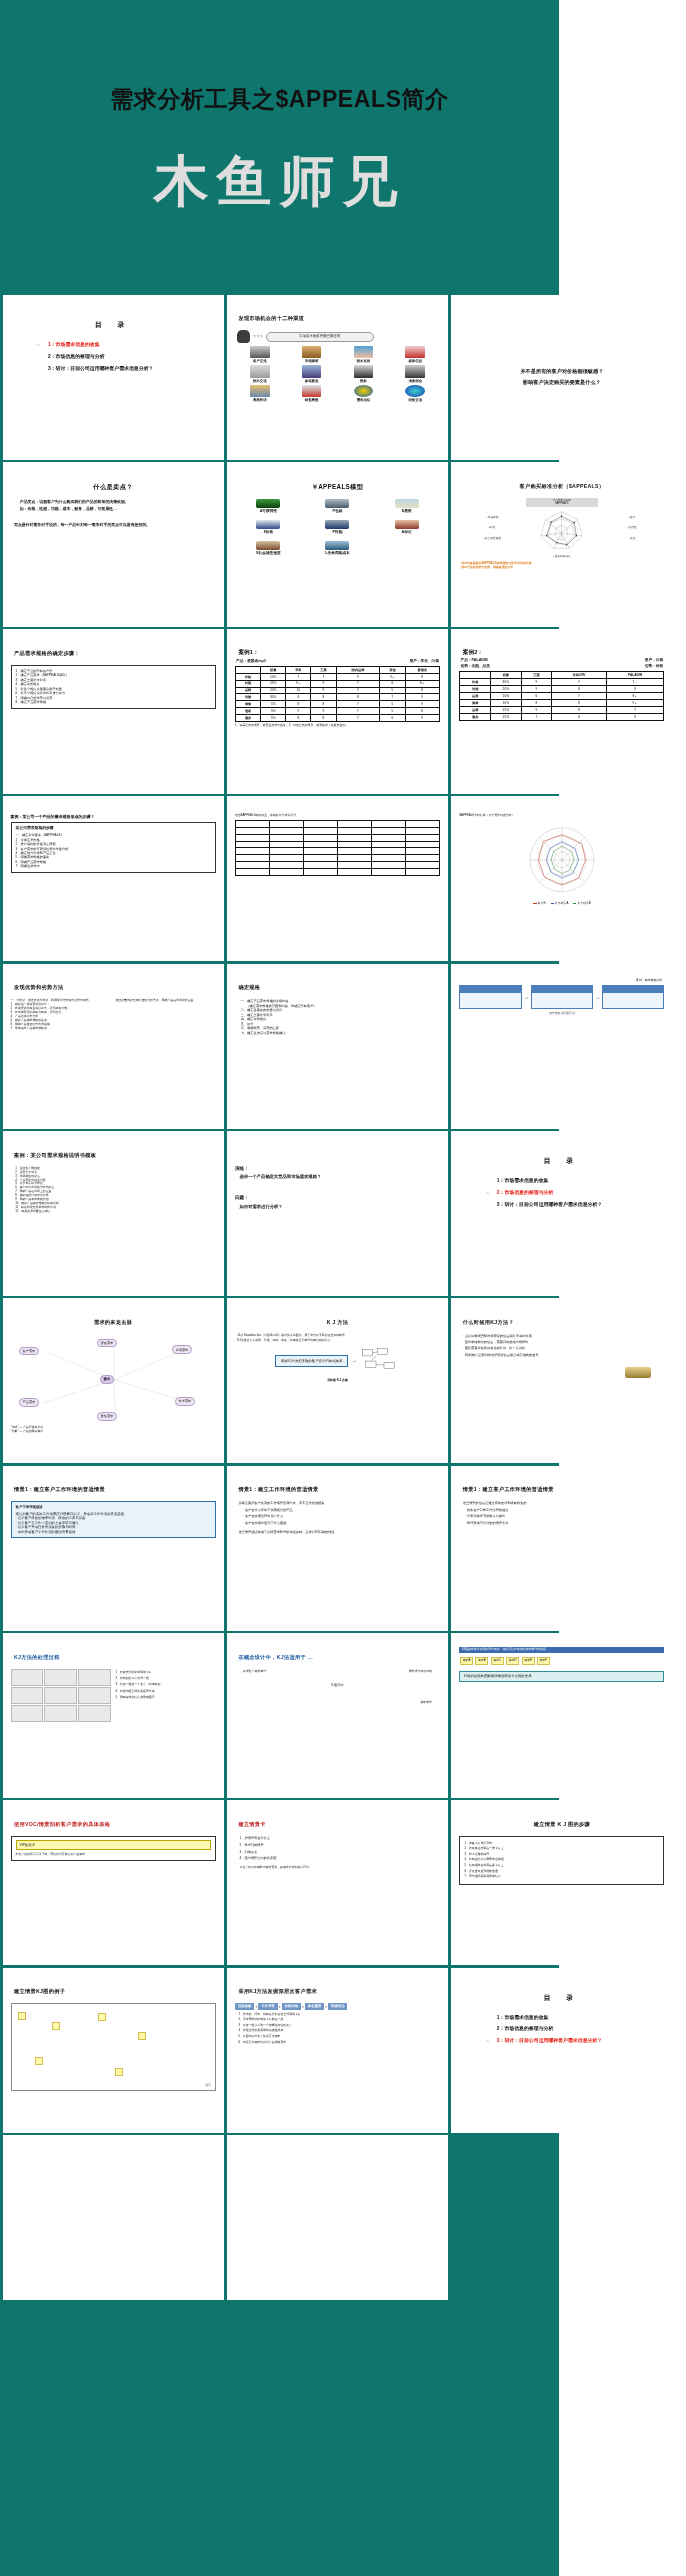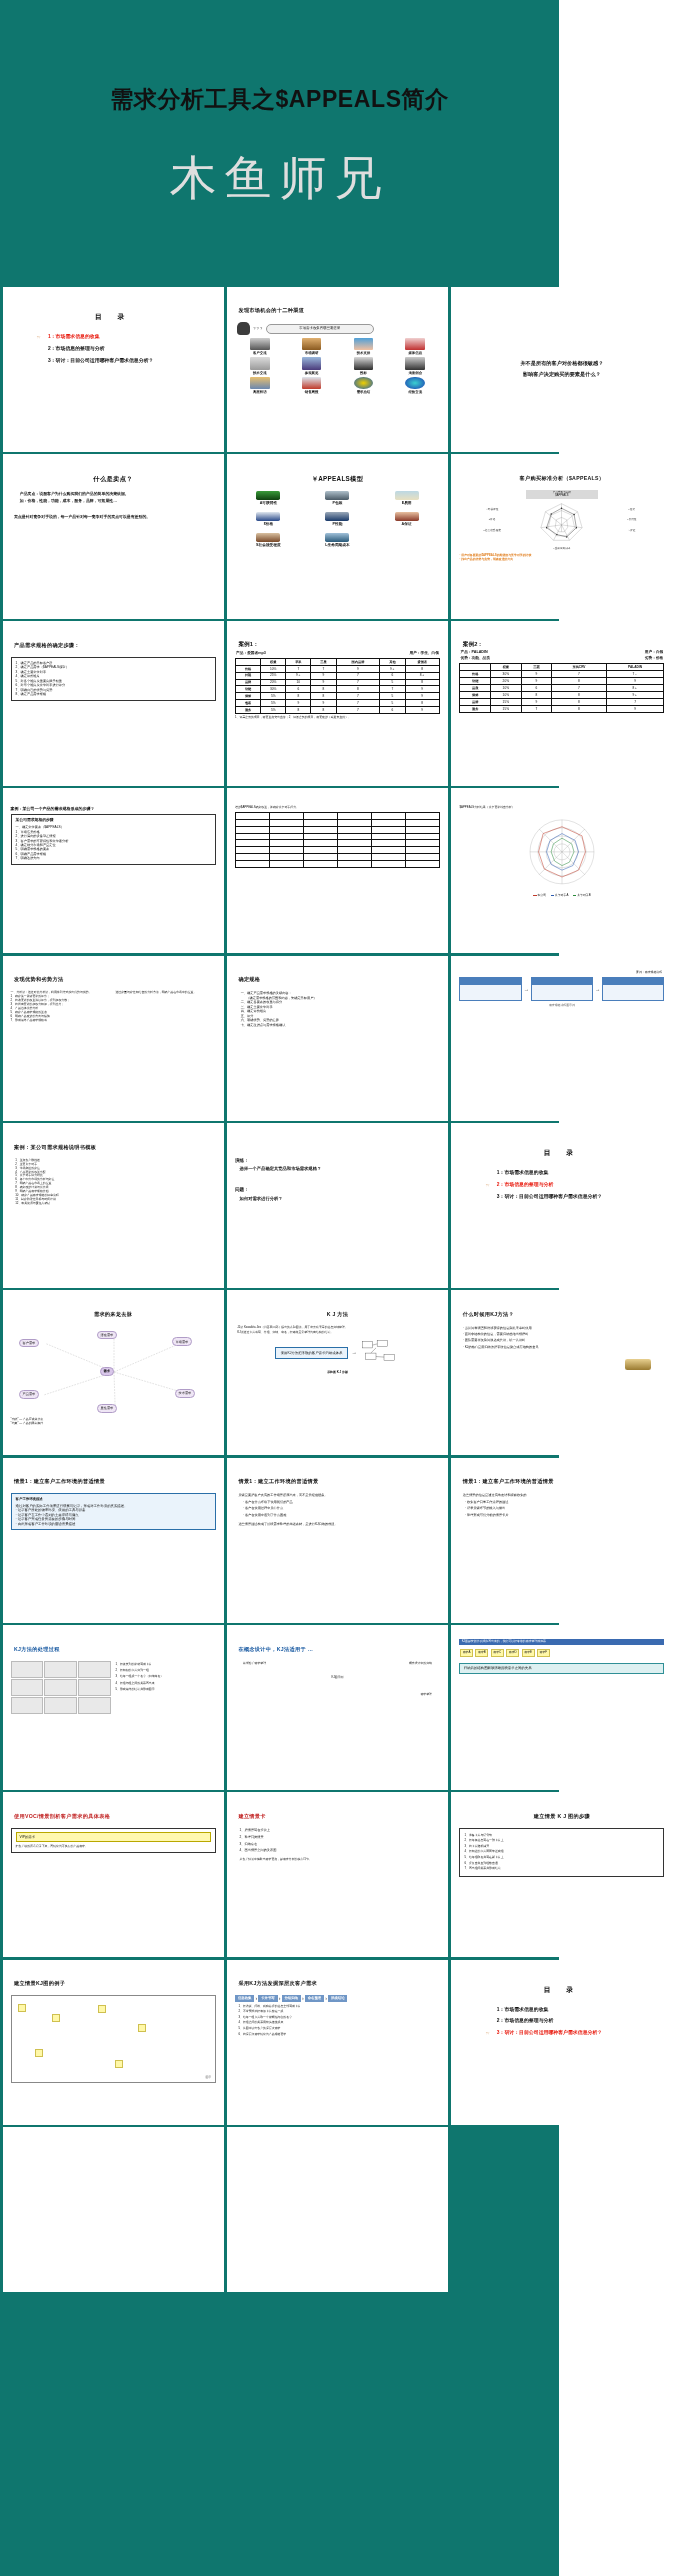"木鱼师兄" .watermark { font-size: 47px -> 55px; font-weight: normal -> bold }
